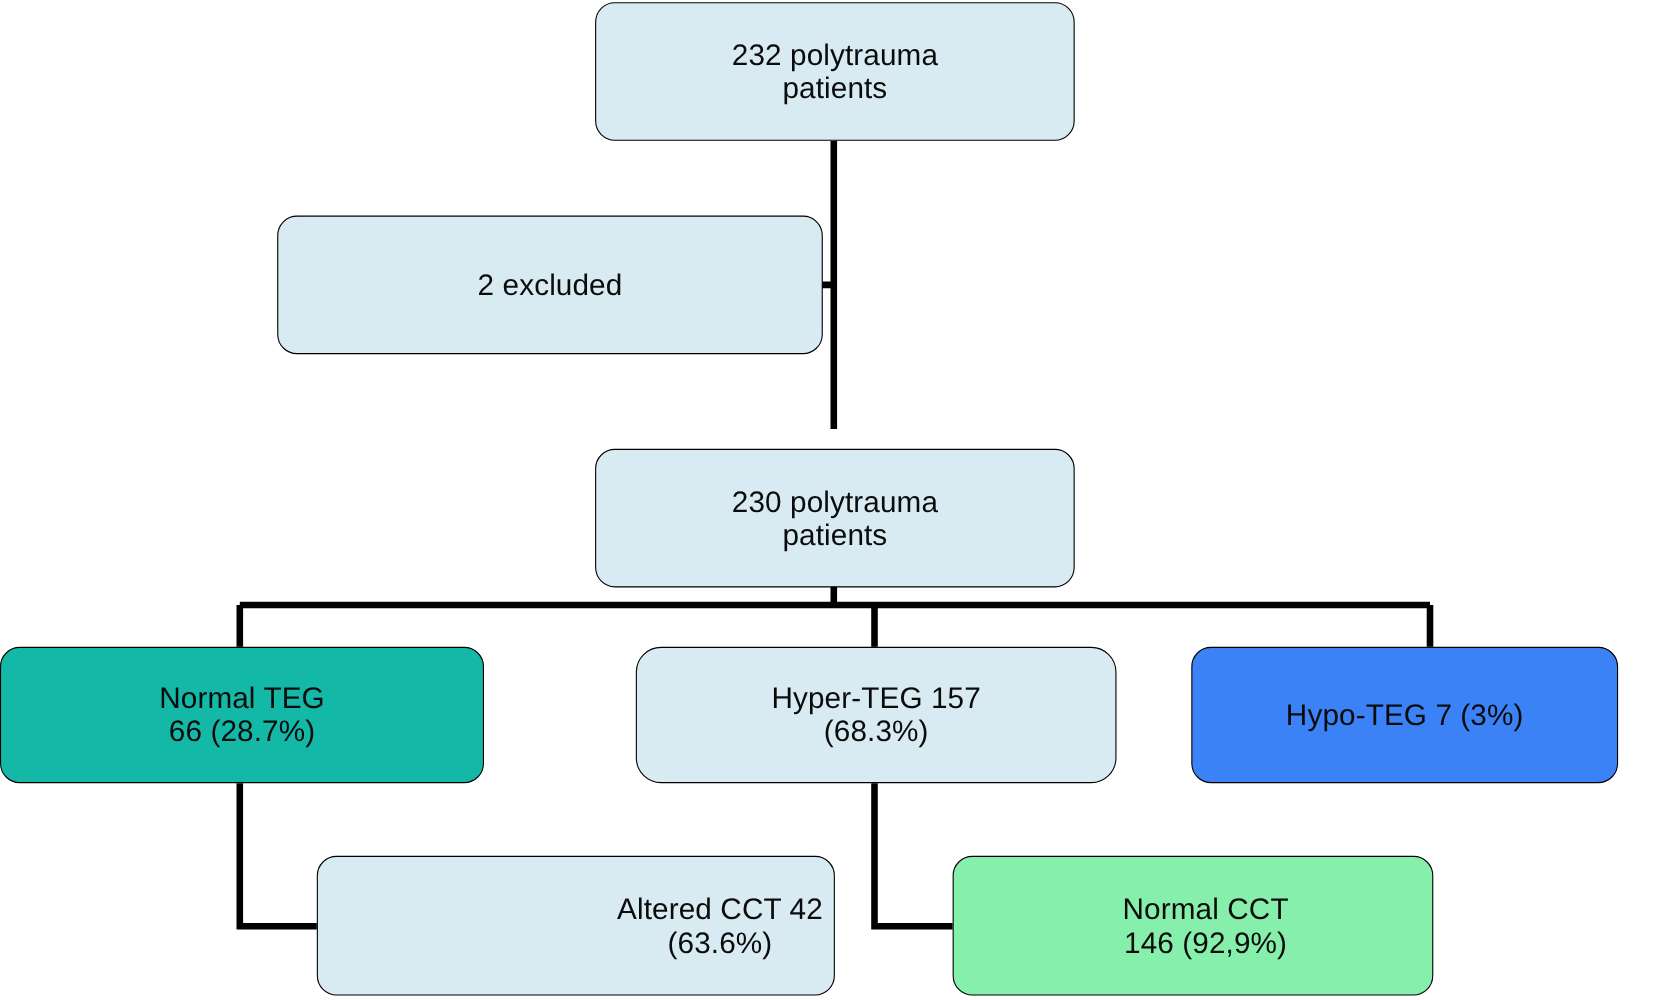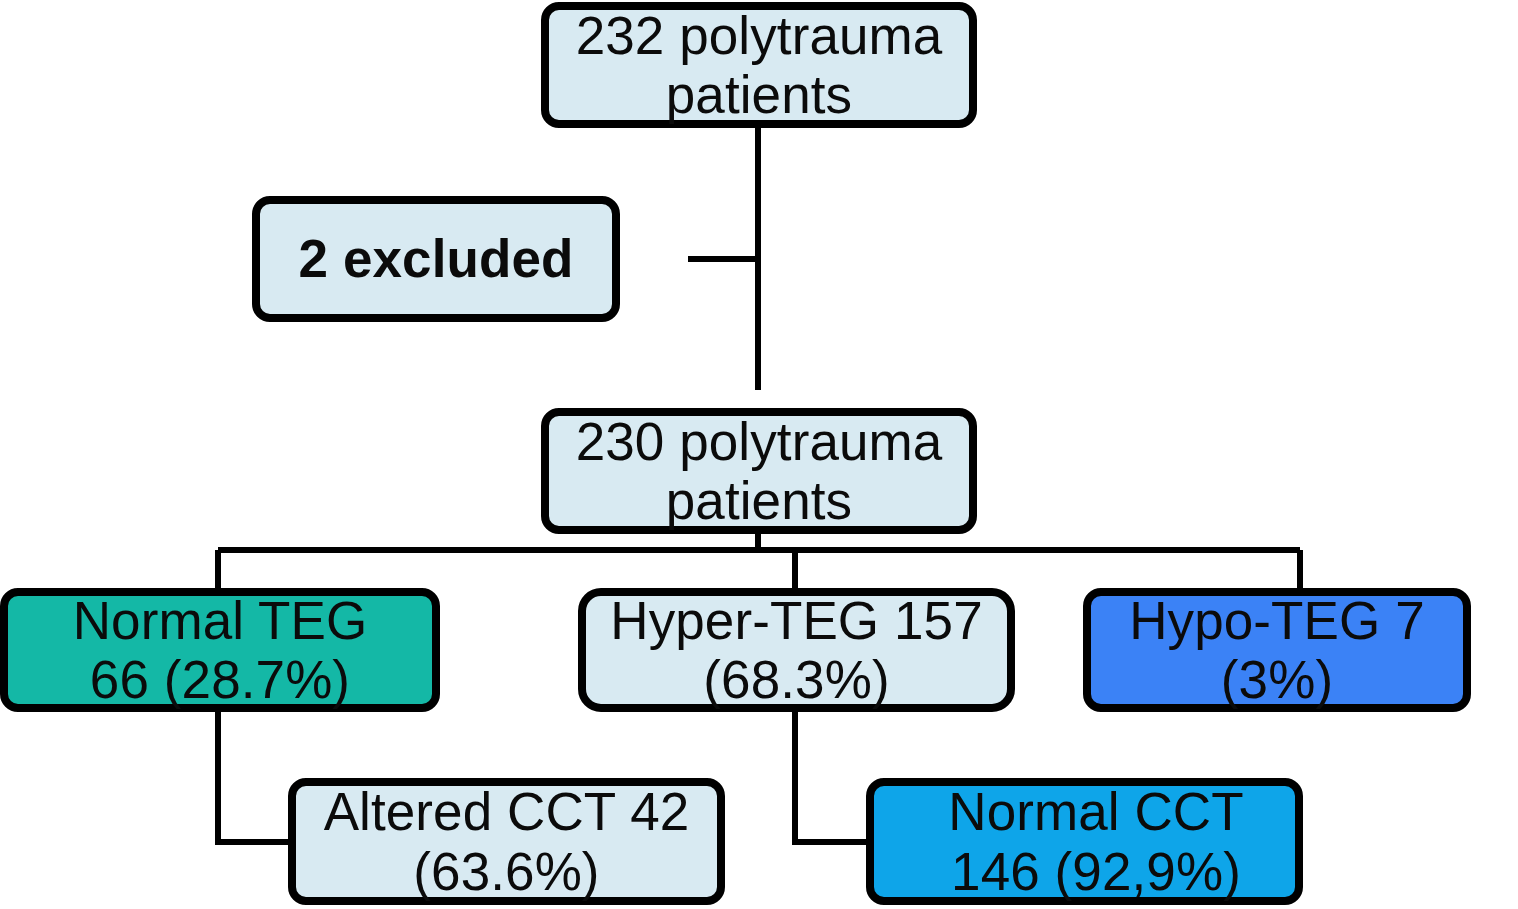"232 polytrauma" .node { border: 8px solid #1d4ed8 -> 1px solid #1d4ed8; font-size: 53px -> 27px }
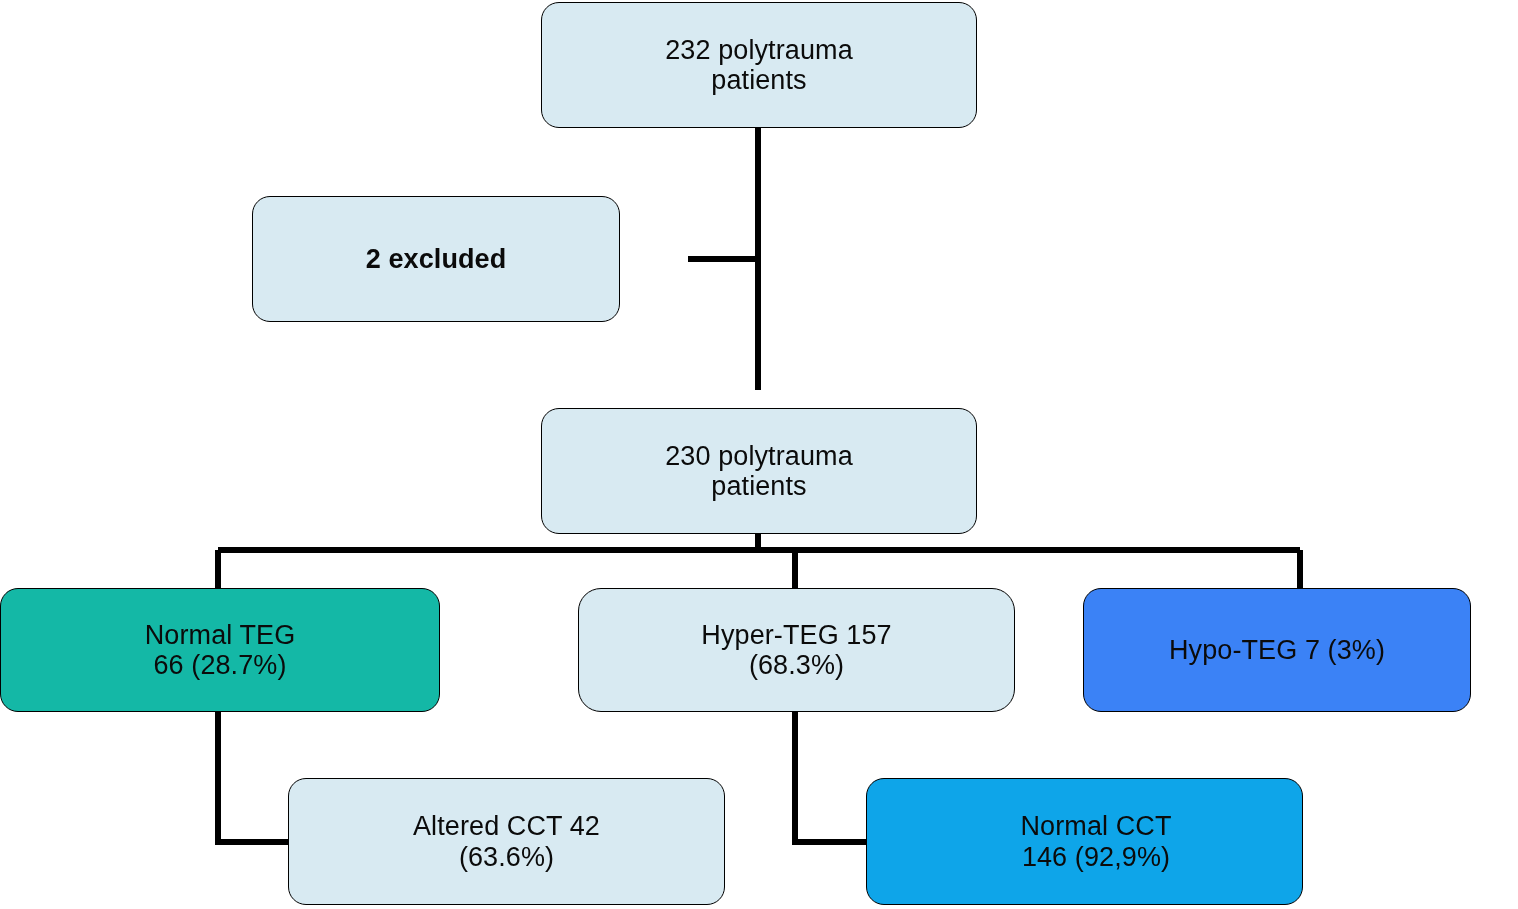"2 excluded" div.node { font-weight: bold -> none; width: 368px -> 496px }
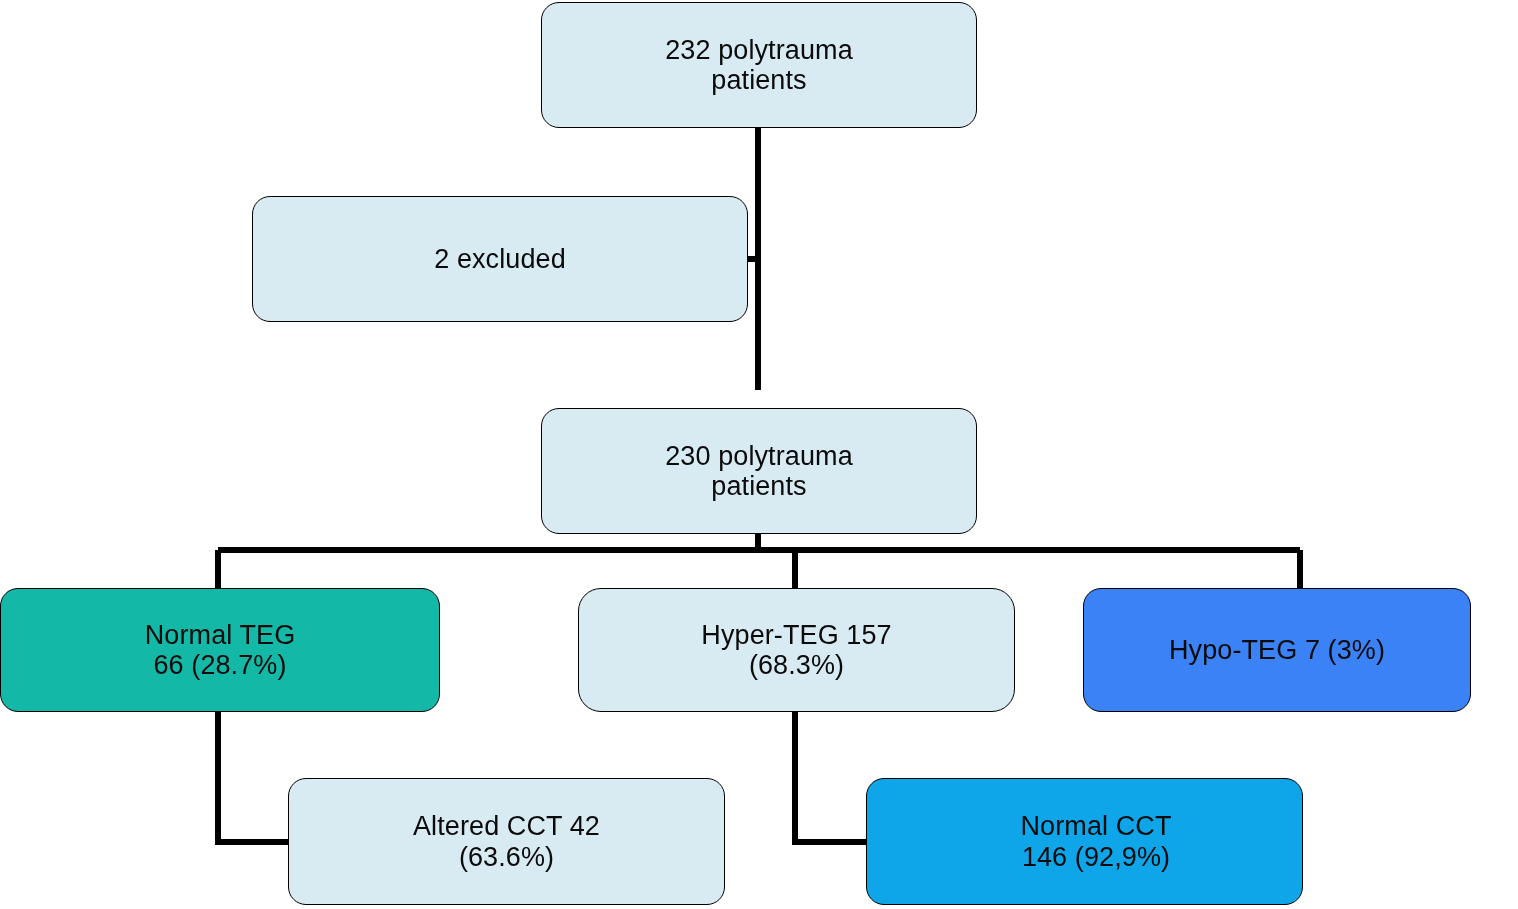"Altered CCT 42" div.node { justify-content: none -> flex-end; width: 437px -> 471px }
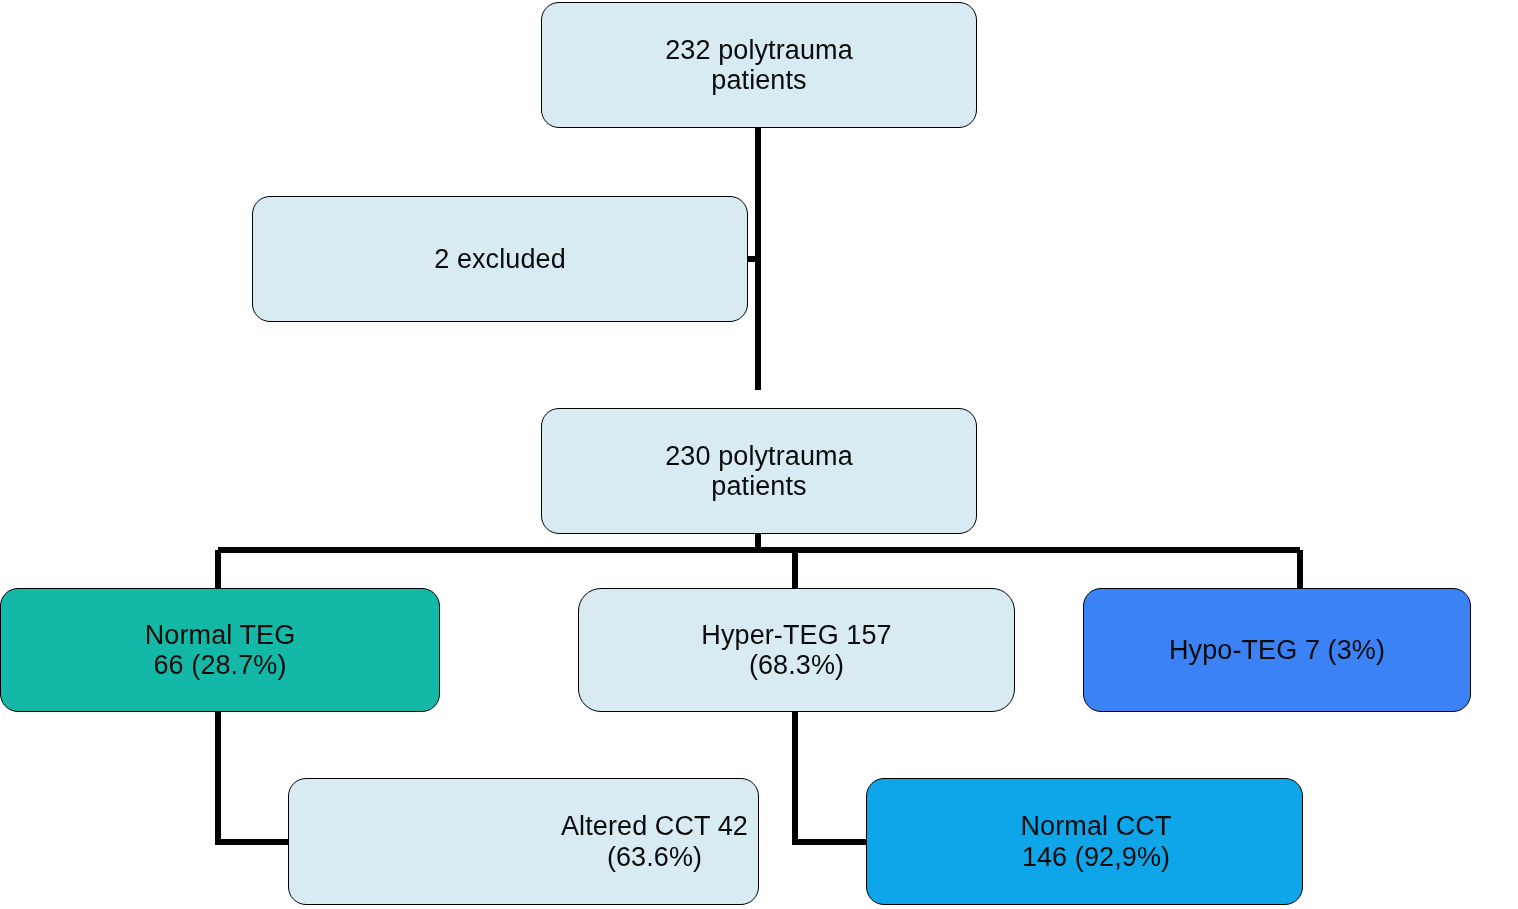"Normal CCT" div.node { background: #0ea5e9 -> #86efac }
